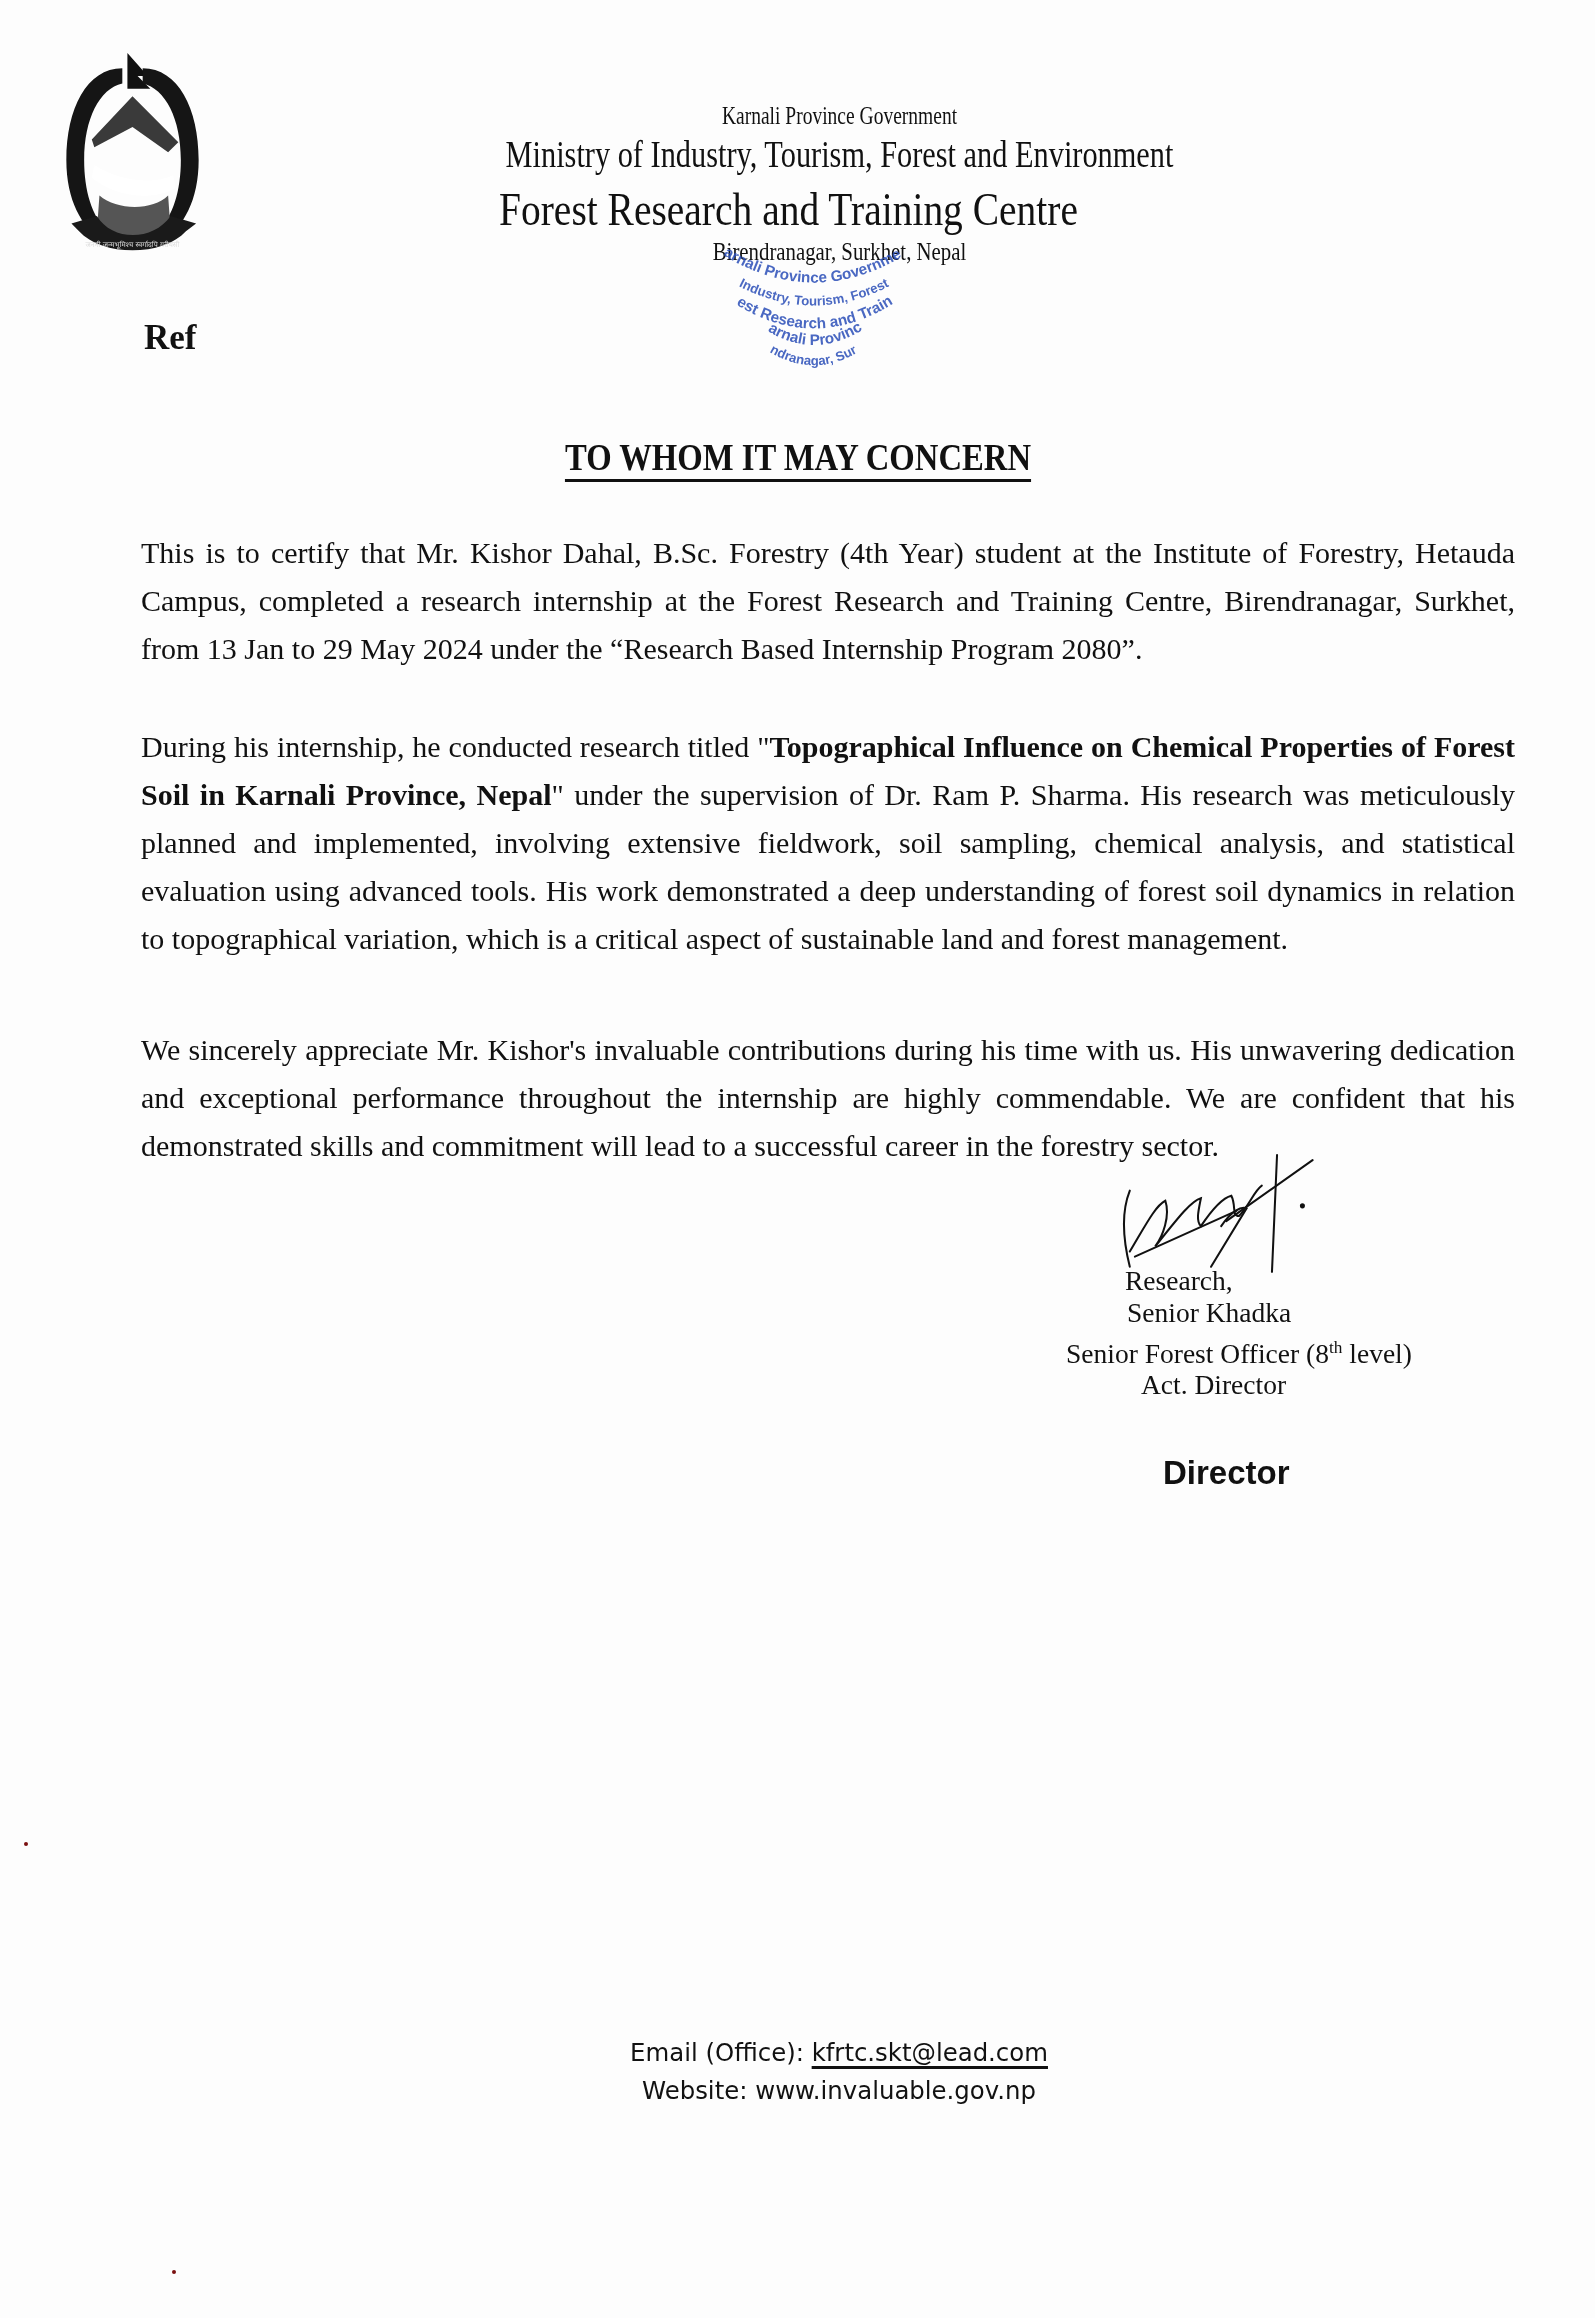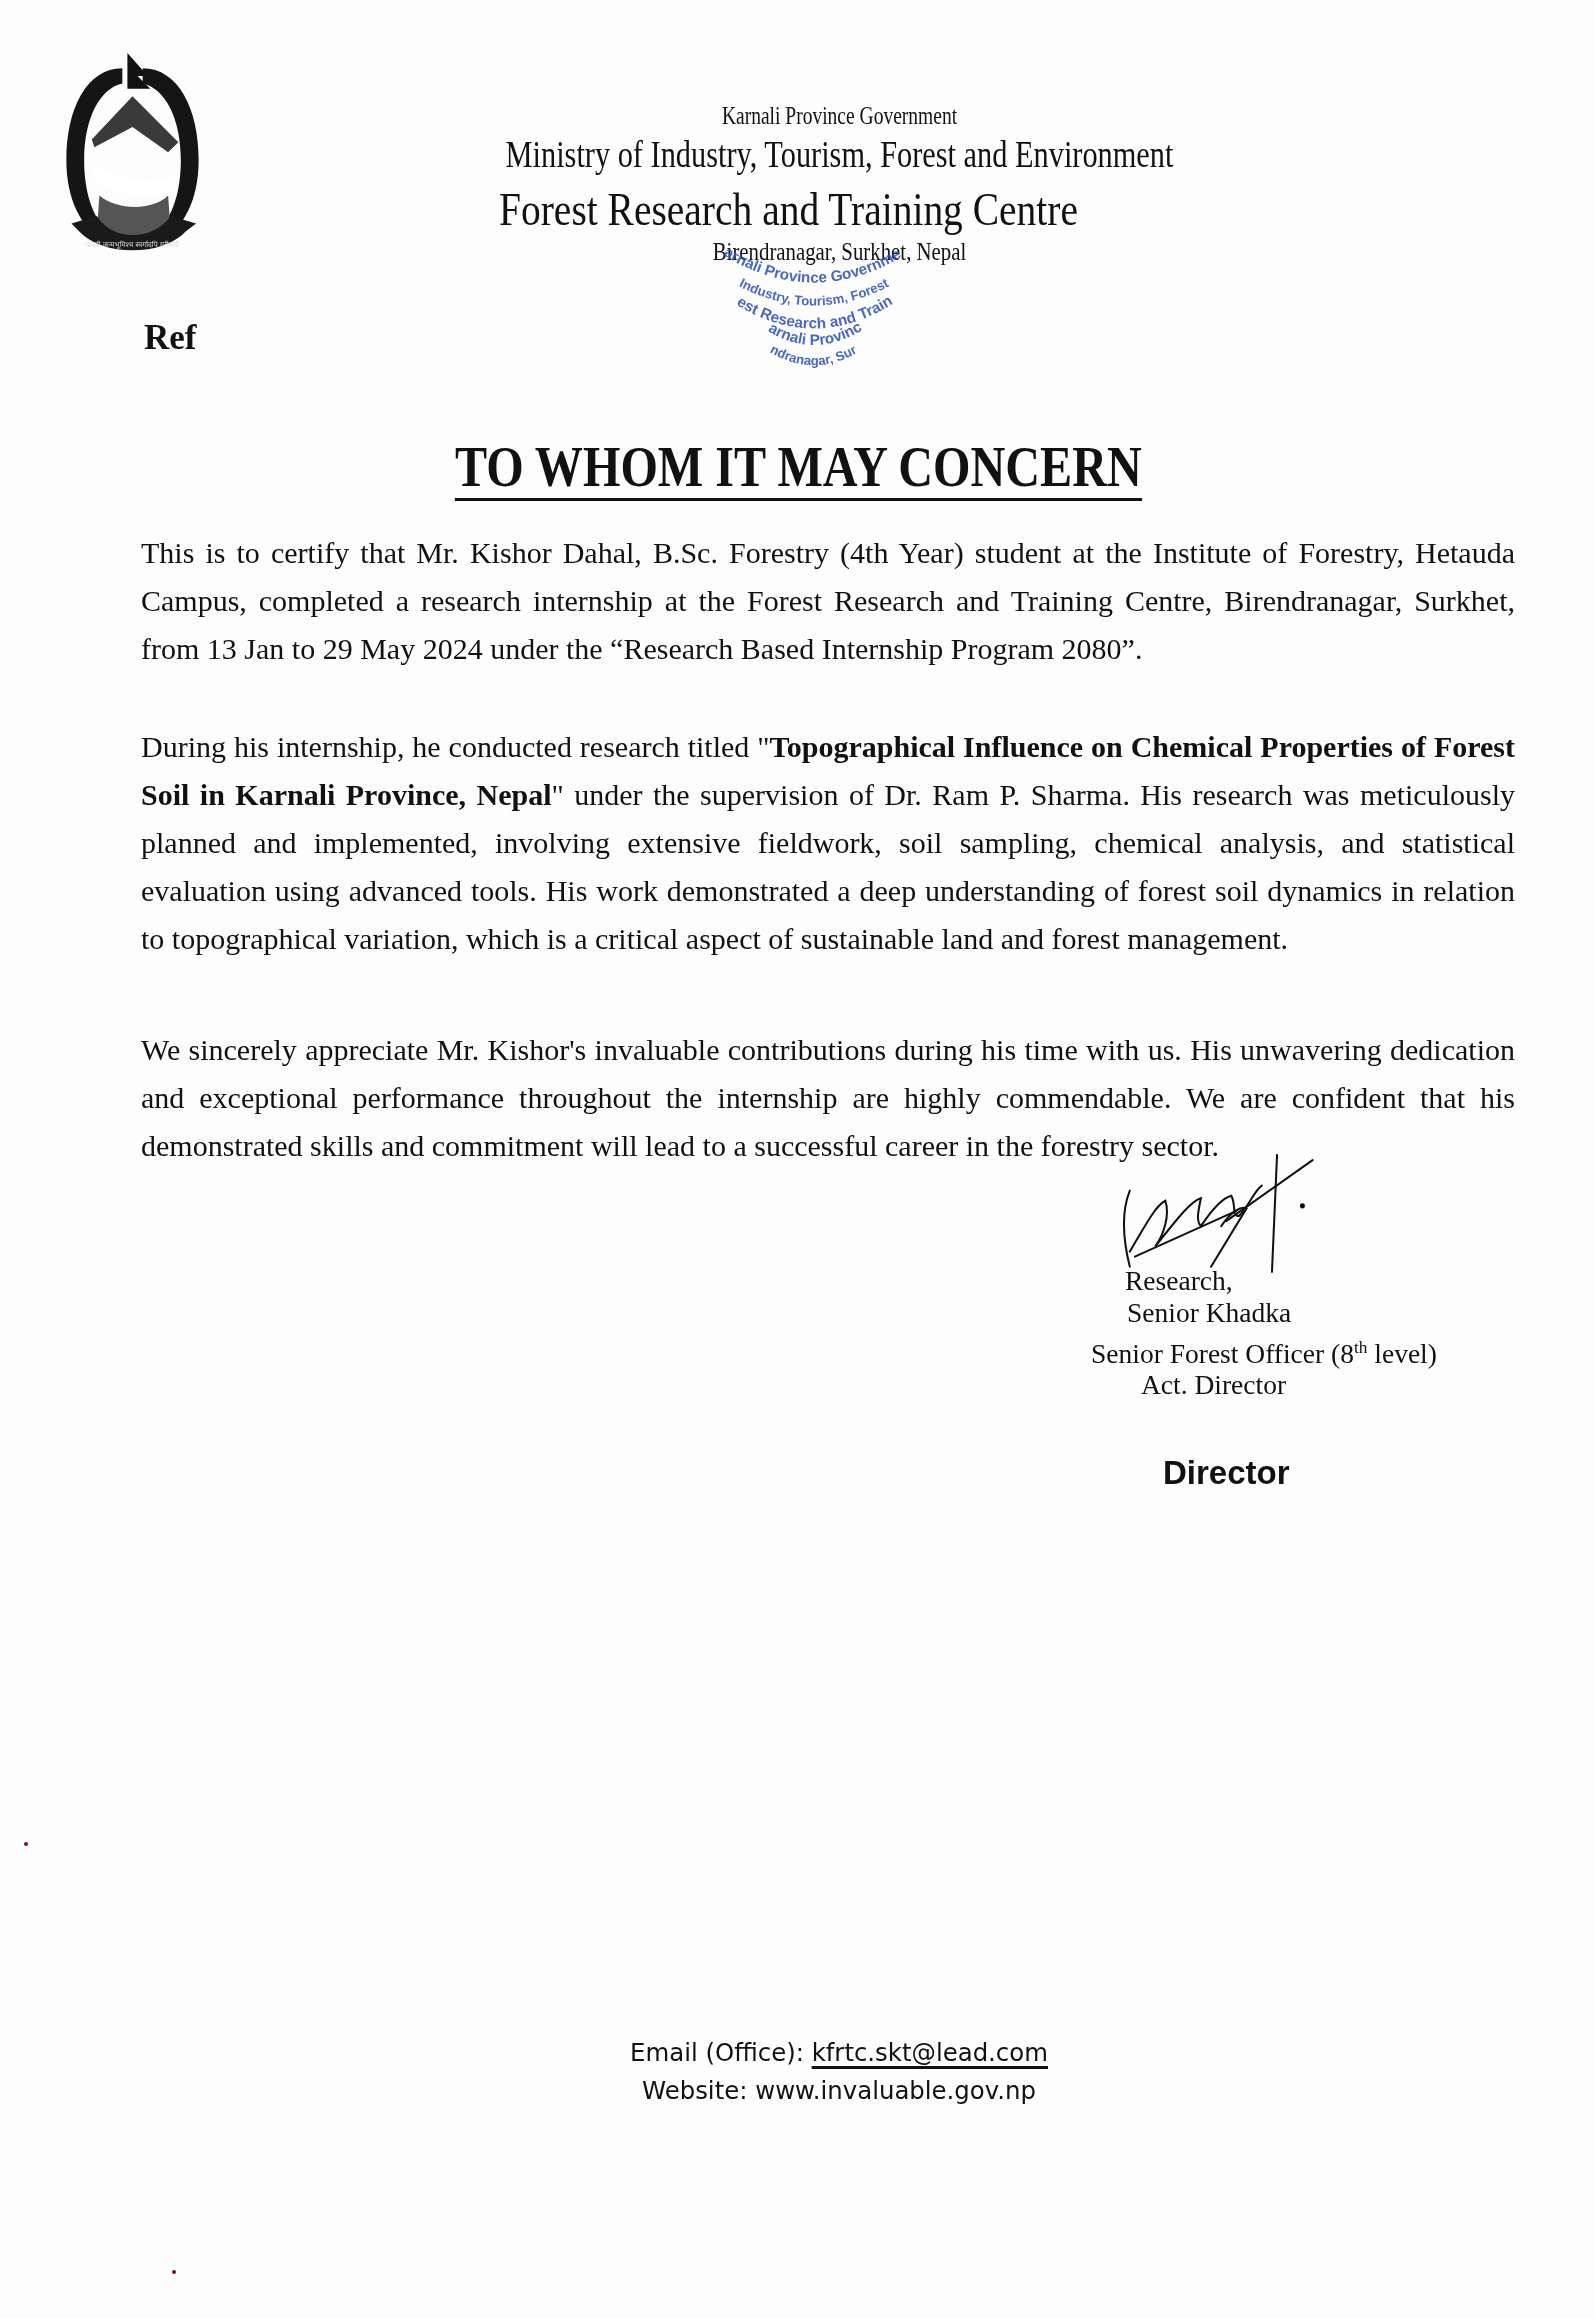"TO WHOM IT MAY CONCERN" .title { font-size: 56px -> 38px }
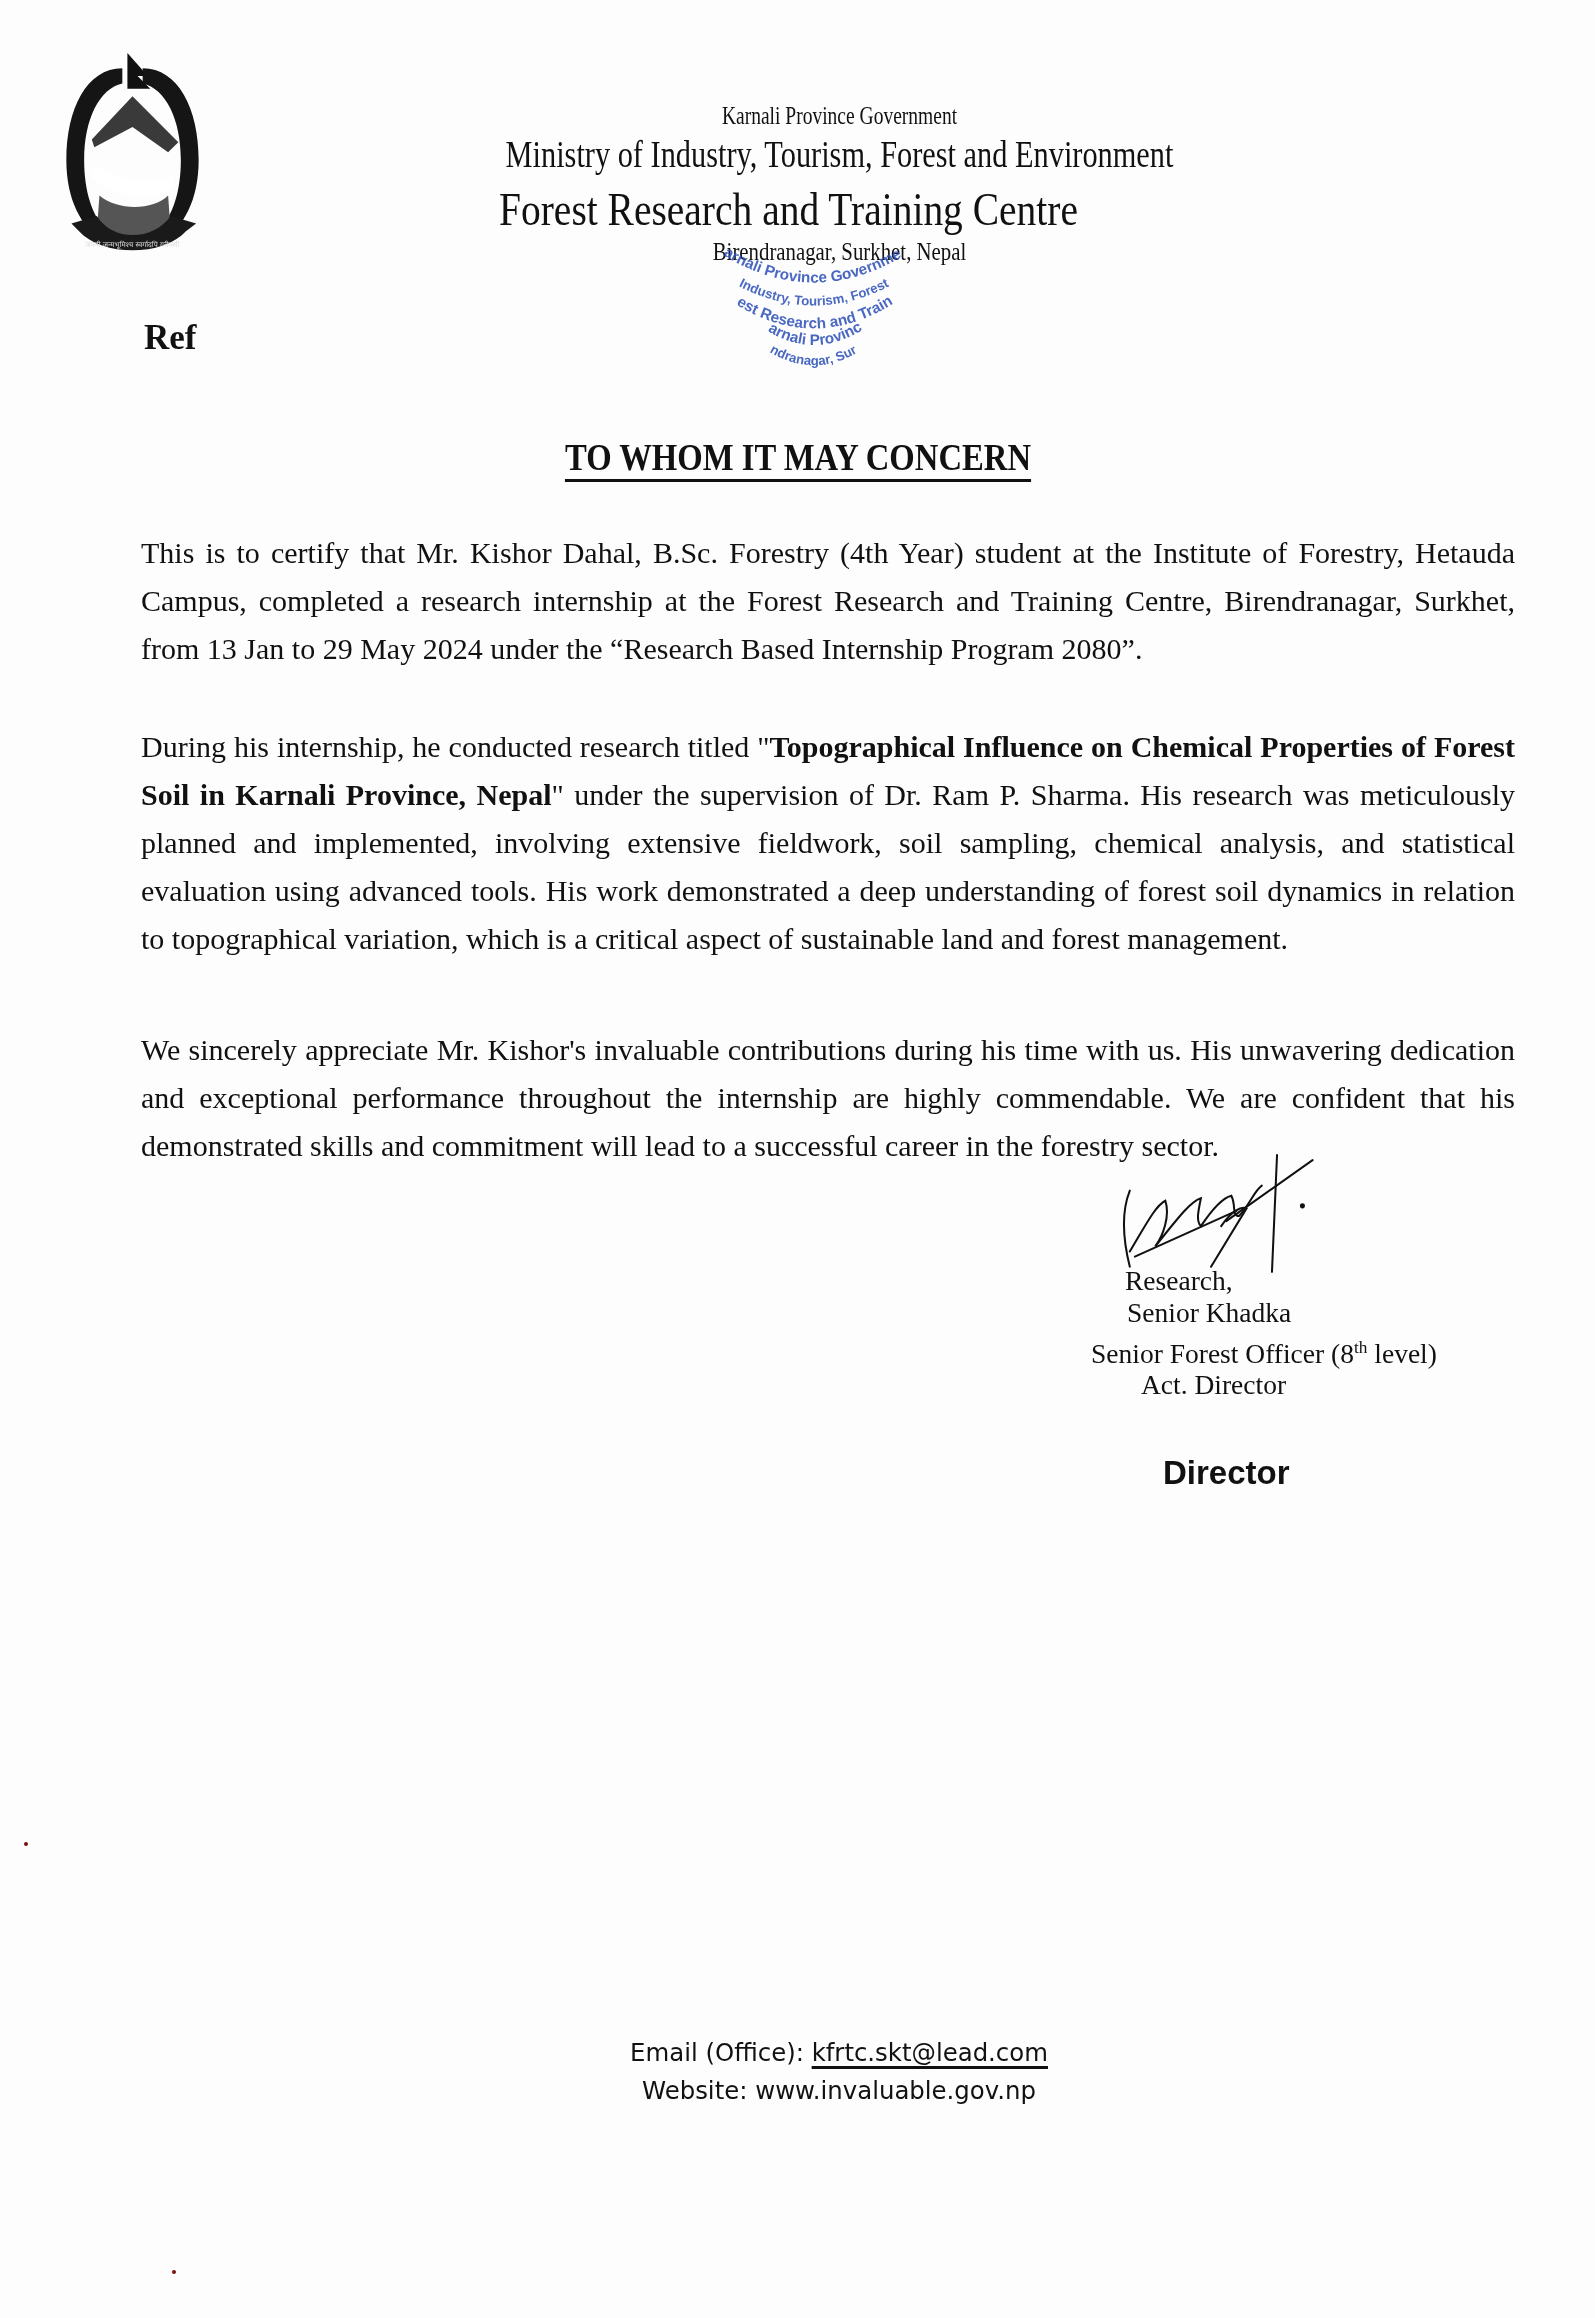"Senior Forest Officer (8th level)" .c-title { margin-left: 25px -> none }
